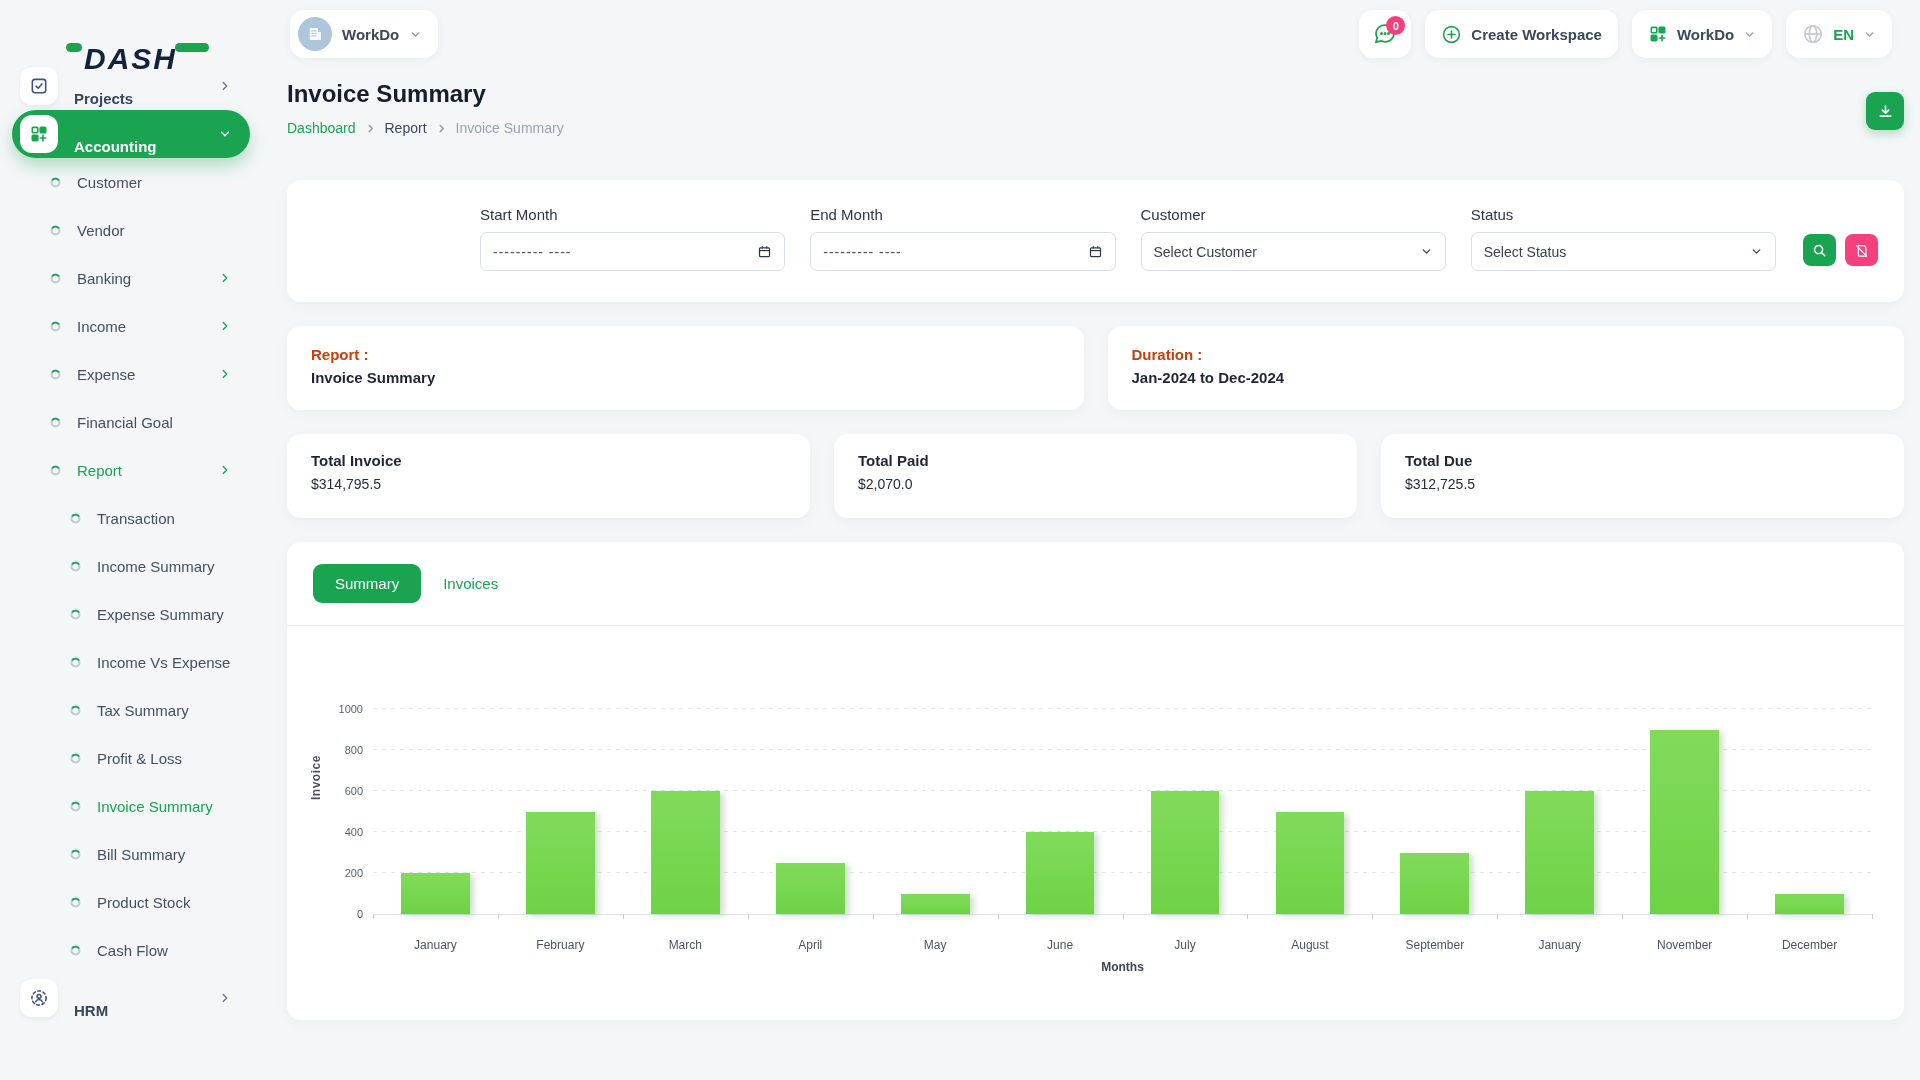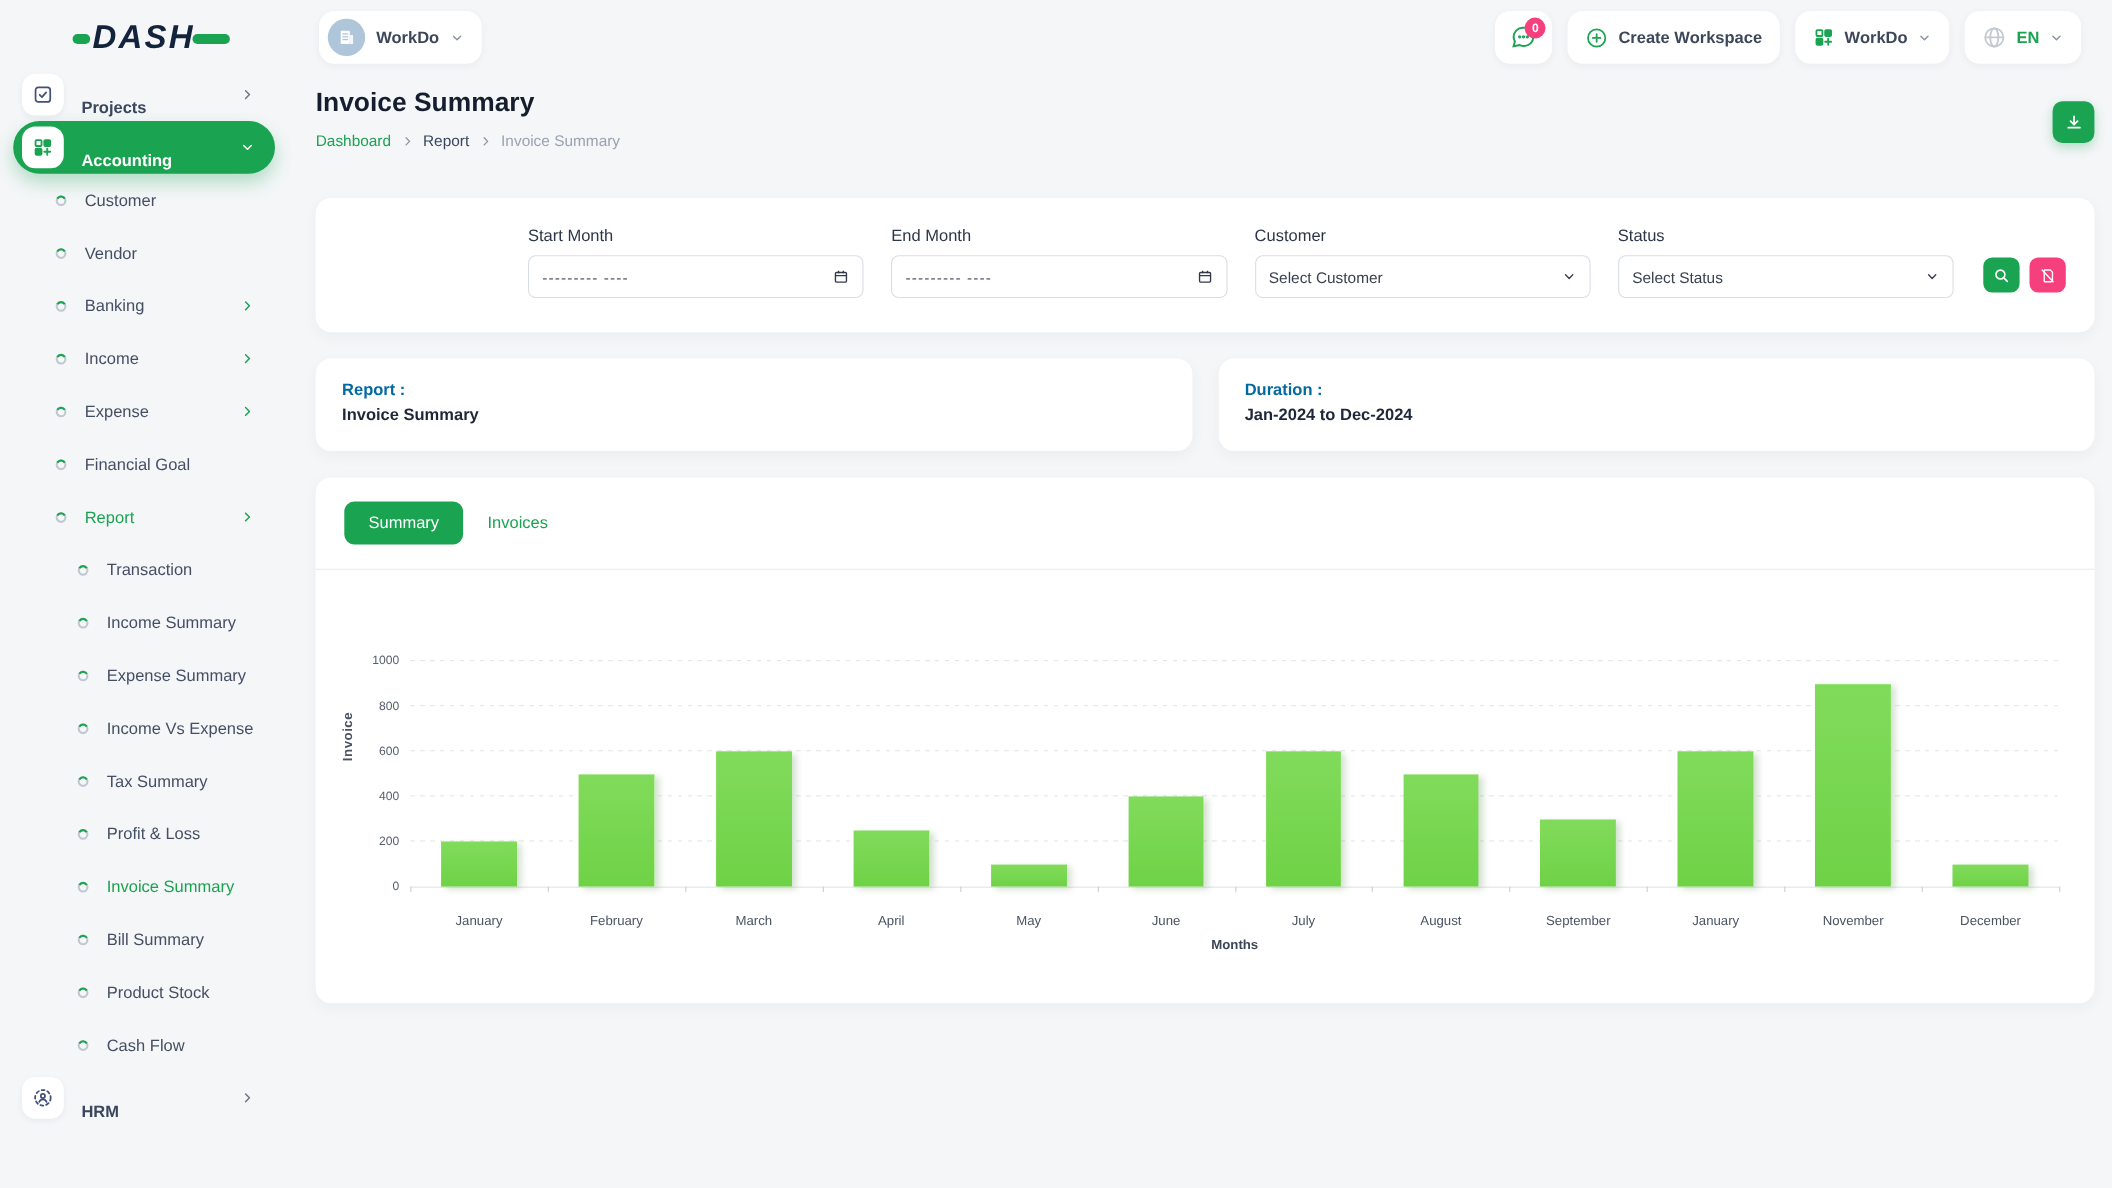"DASH" .logo .logo-text { margin-top: none -> 24px }
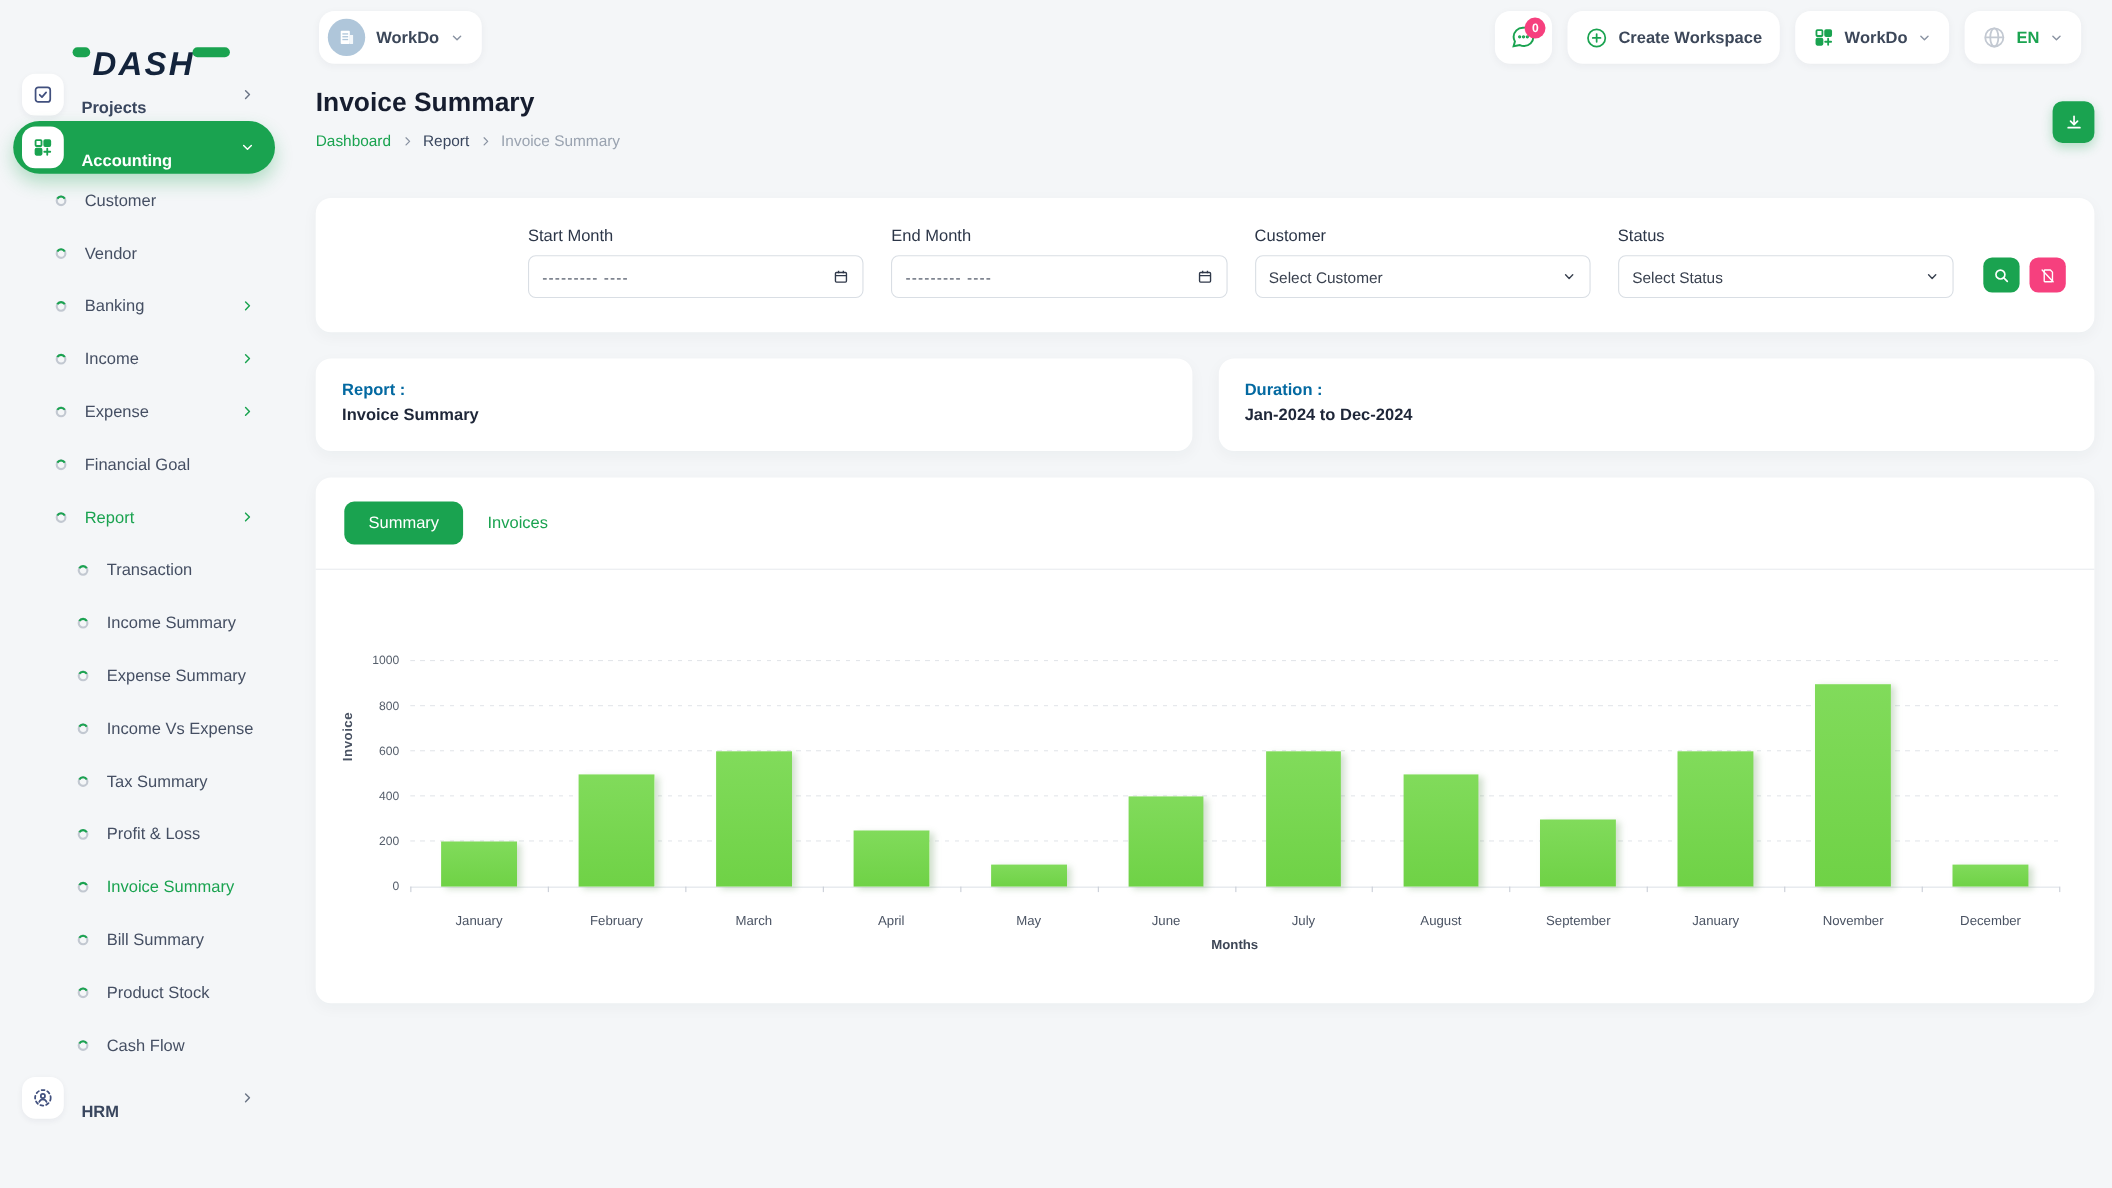"Report :" .info-line1 { color: #0369a1 -> #c2410c }
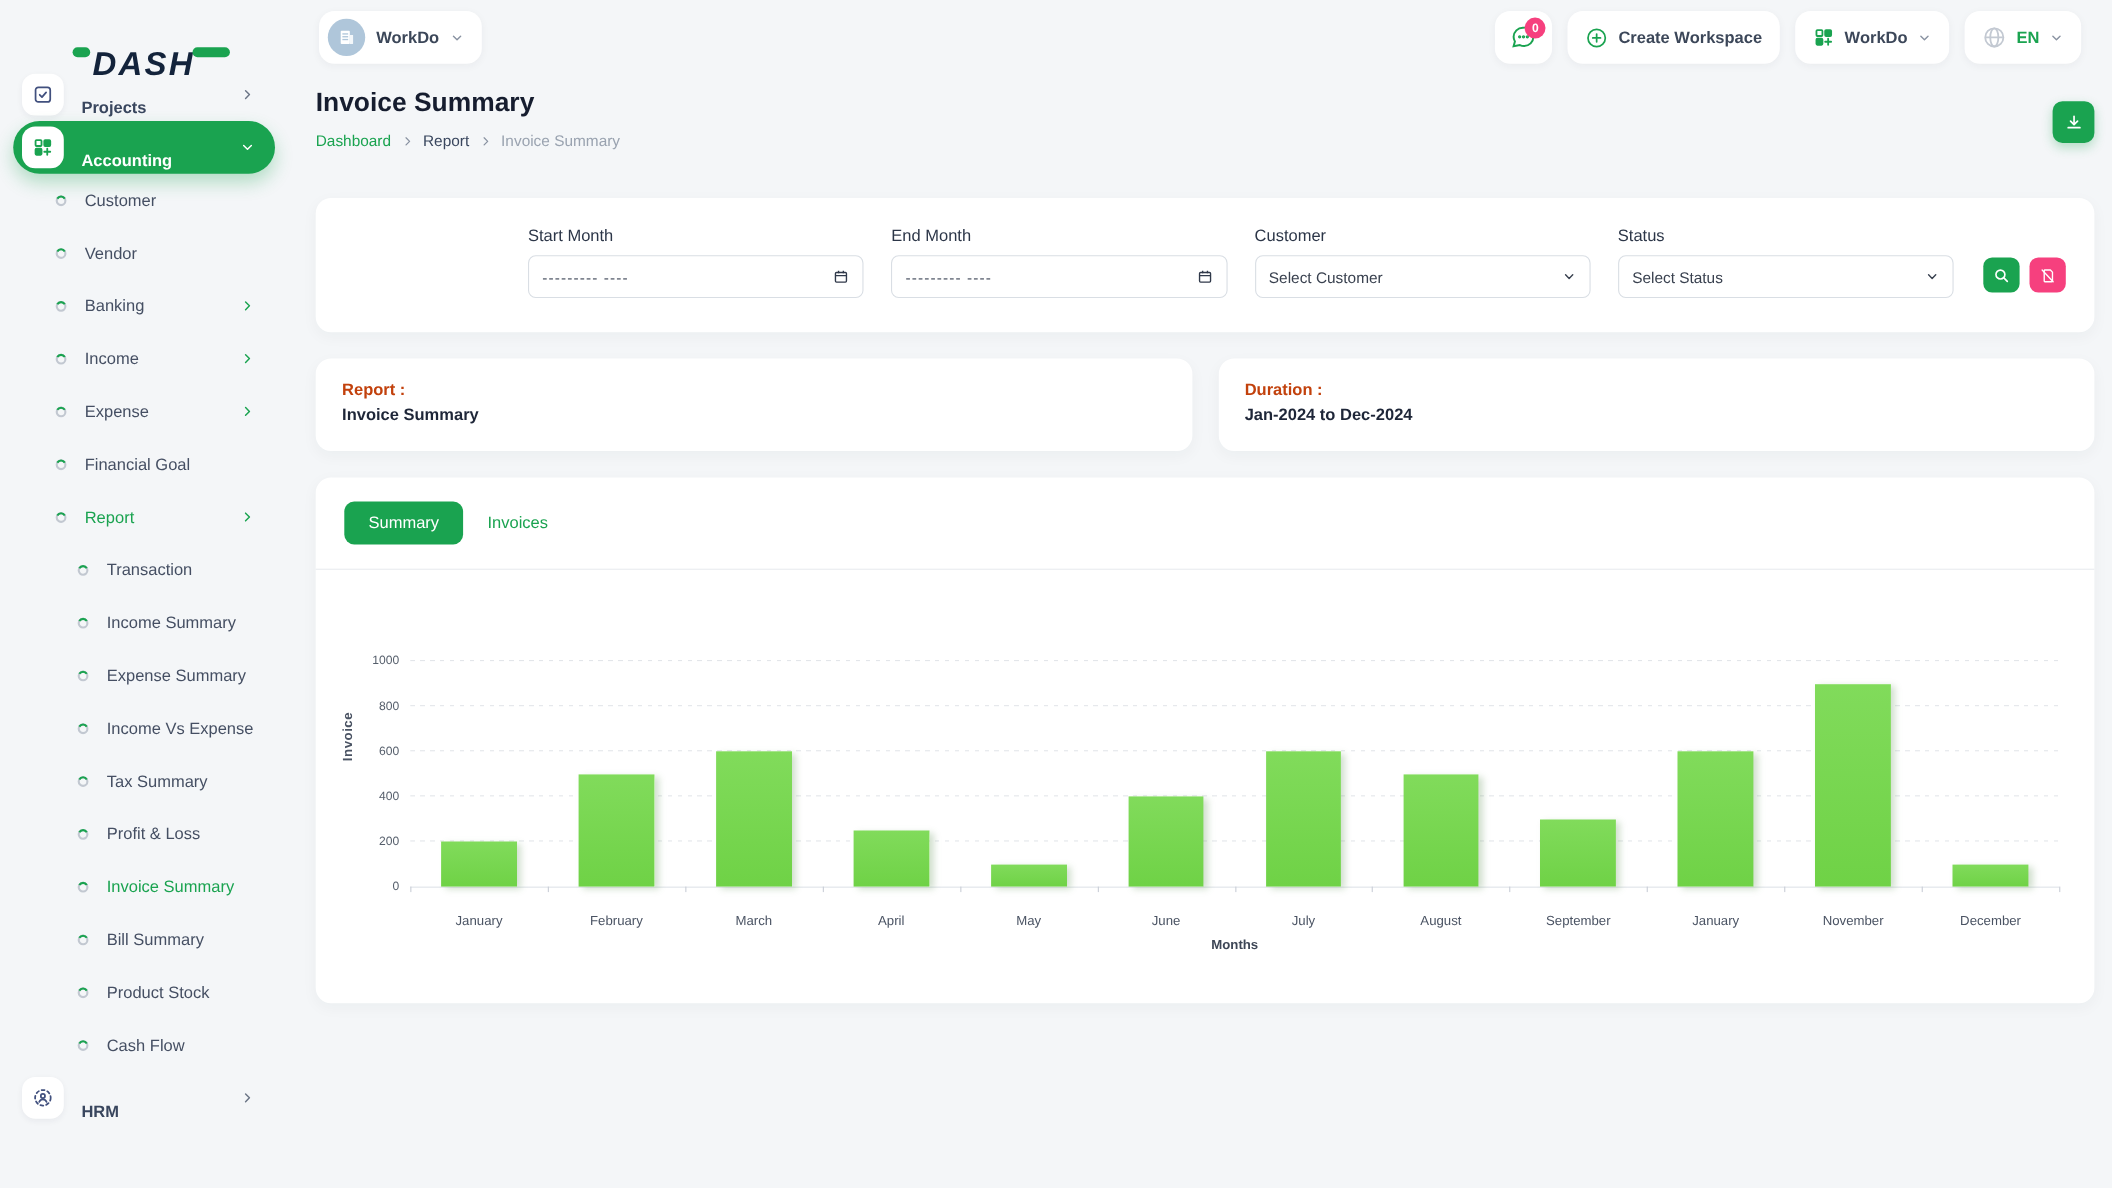"Total Invoice" div.stat-row { html: none -> <div> <div> <div>Total Invoice</div> <div>$314,795.5</div> </div> <div> <div>Total Paid</div> <div>$2,070.0</div> </div> <div> <div>Total Due</div> <div>$312,725.5</div> </div> </div> }
